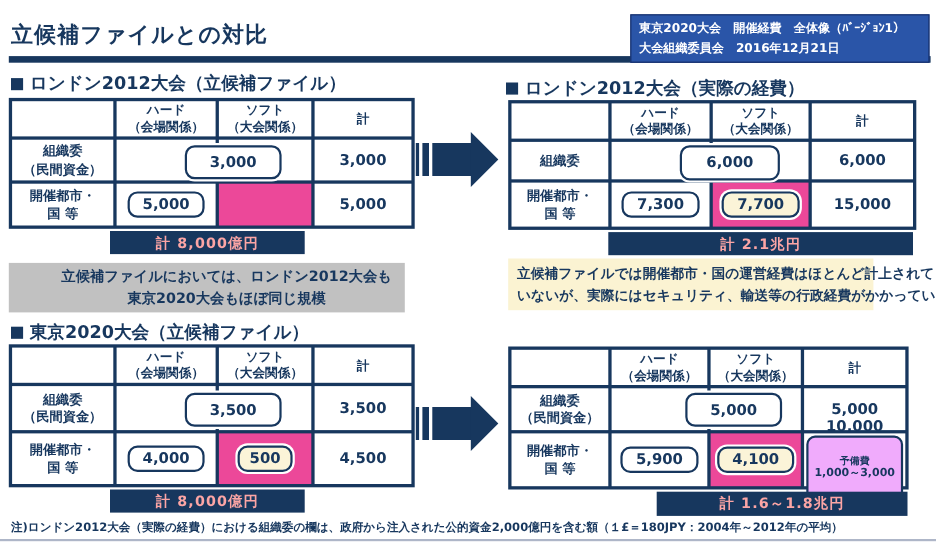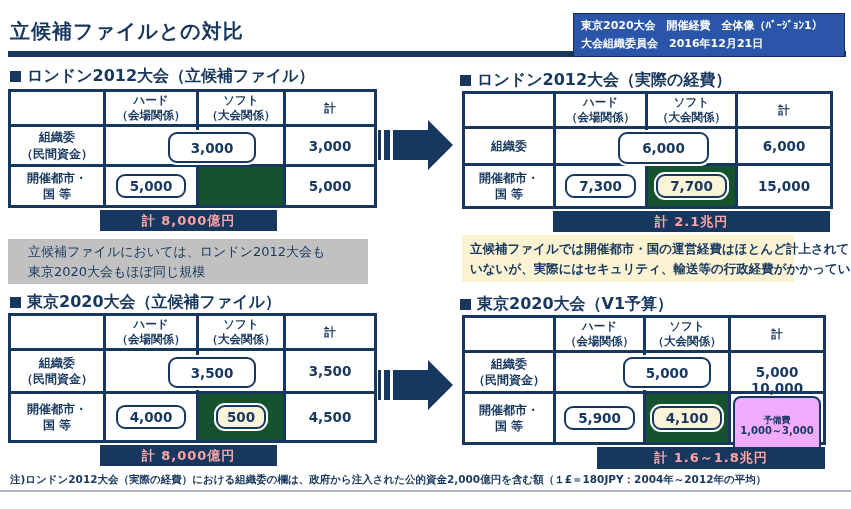"7,700" .cell.cream { background: #14532d -> #ec4899 }
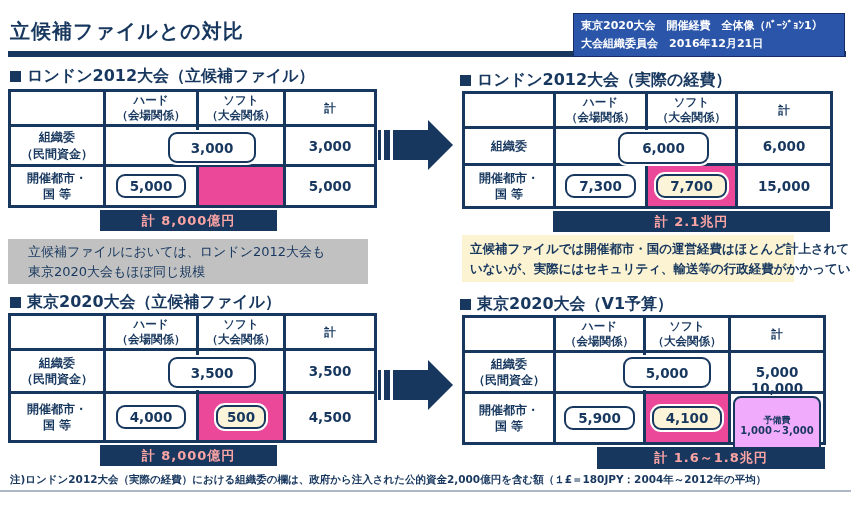"立候補ファイルにおいては、ロンドン2012大会も" .note-gray { font-weight: normal -> bold; padding-left: 20px -> 36px; text-align: none -> center }
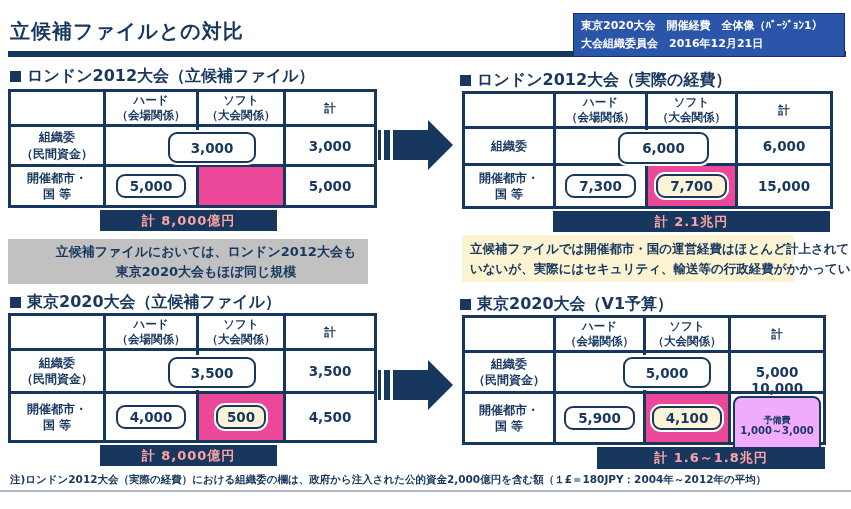"東京2020大会（V1予算）" div.sechdr { html: <div> <span></span> <span>東京2020大会（V1予算）</span> </div> -> none }
